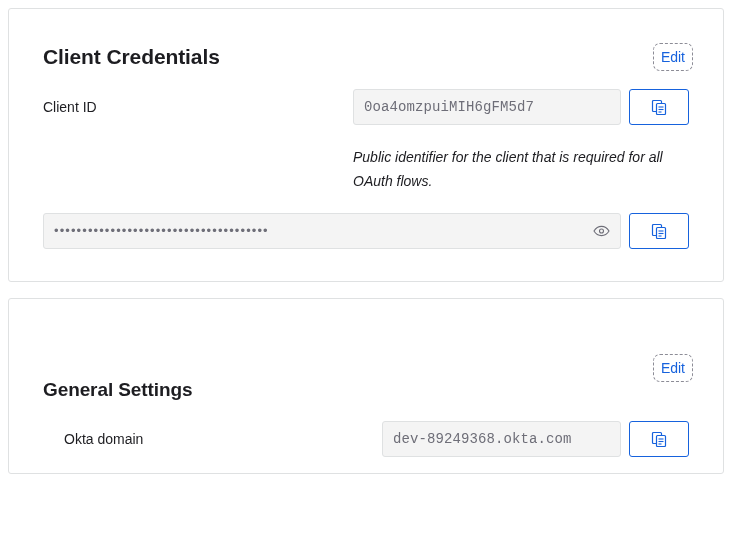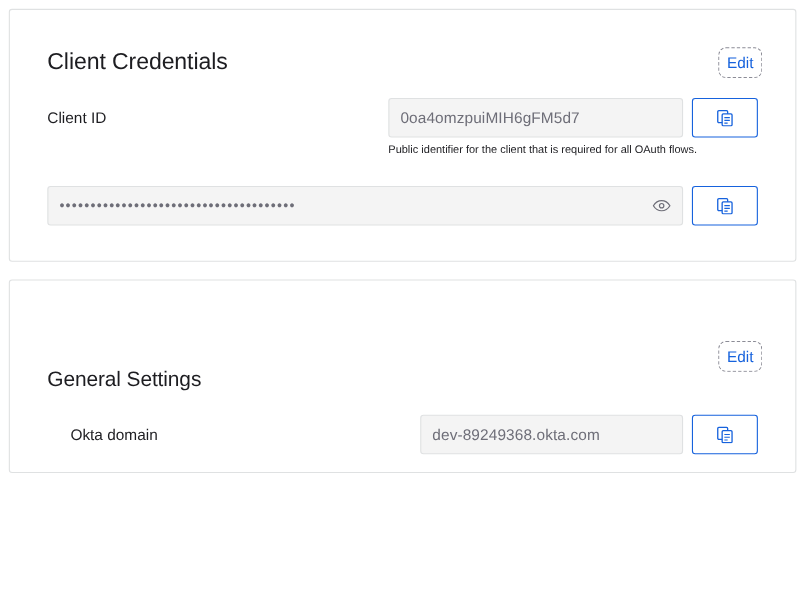"Client Credentials" .card-title { font-weight: normal -> bold }
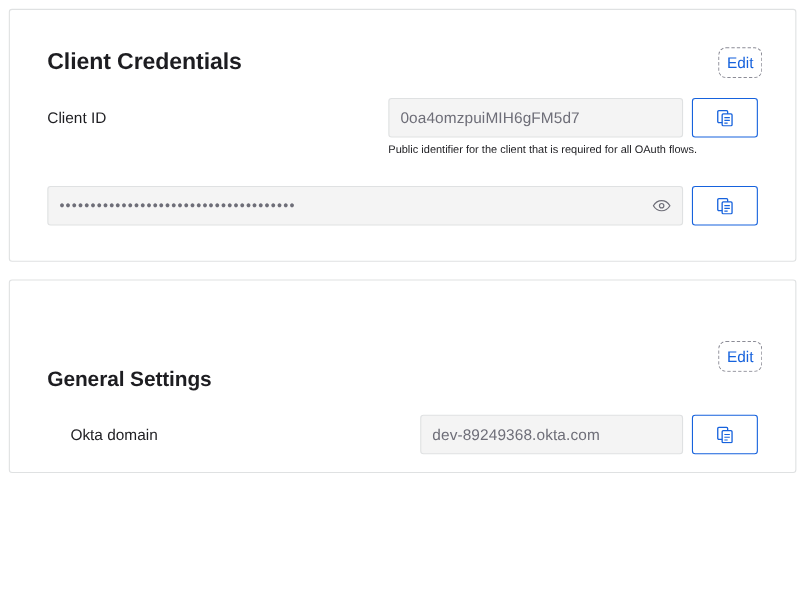"0oa4omzpuiMIH6gFM5d7" .readonly-input .value { font-family: none -> Liberation Mono, monospace }
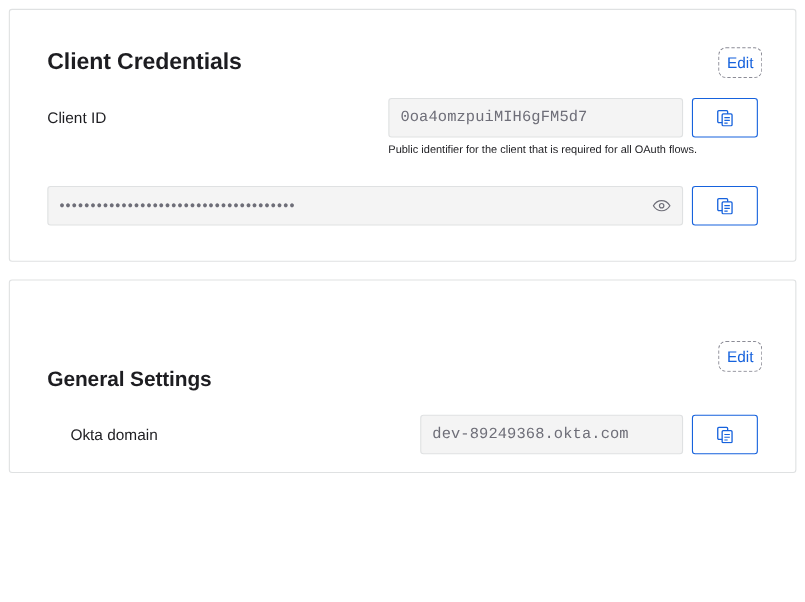"Public identifier for the client" .helper-text { font-size: 10px -> 14px; font-style: none -> italic; margin-top: 0 -> 20px }
